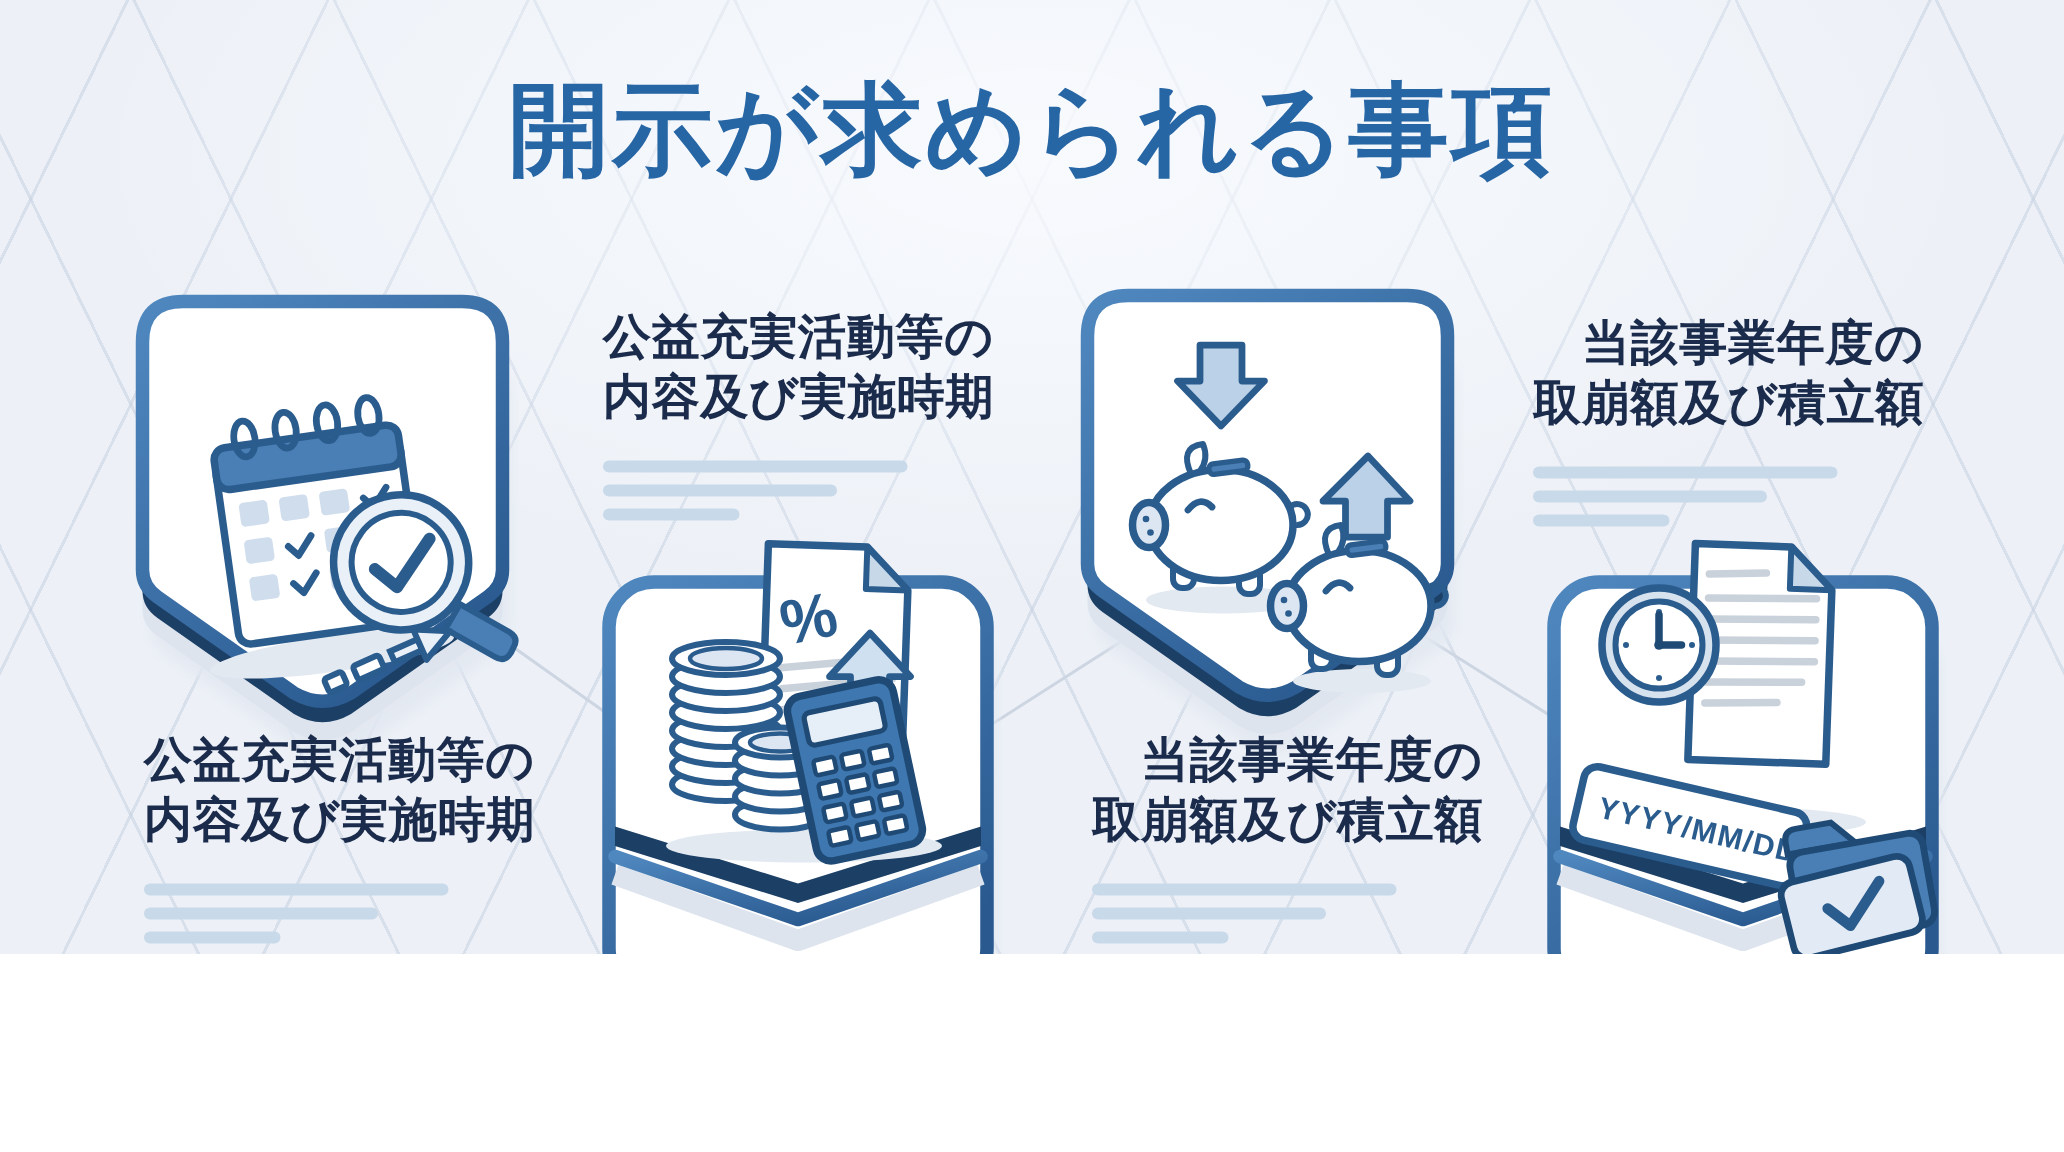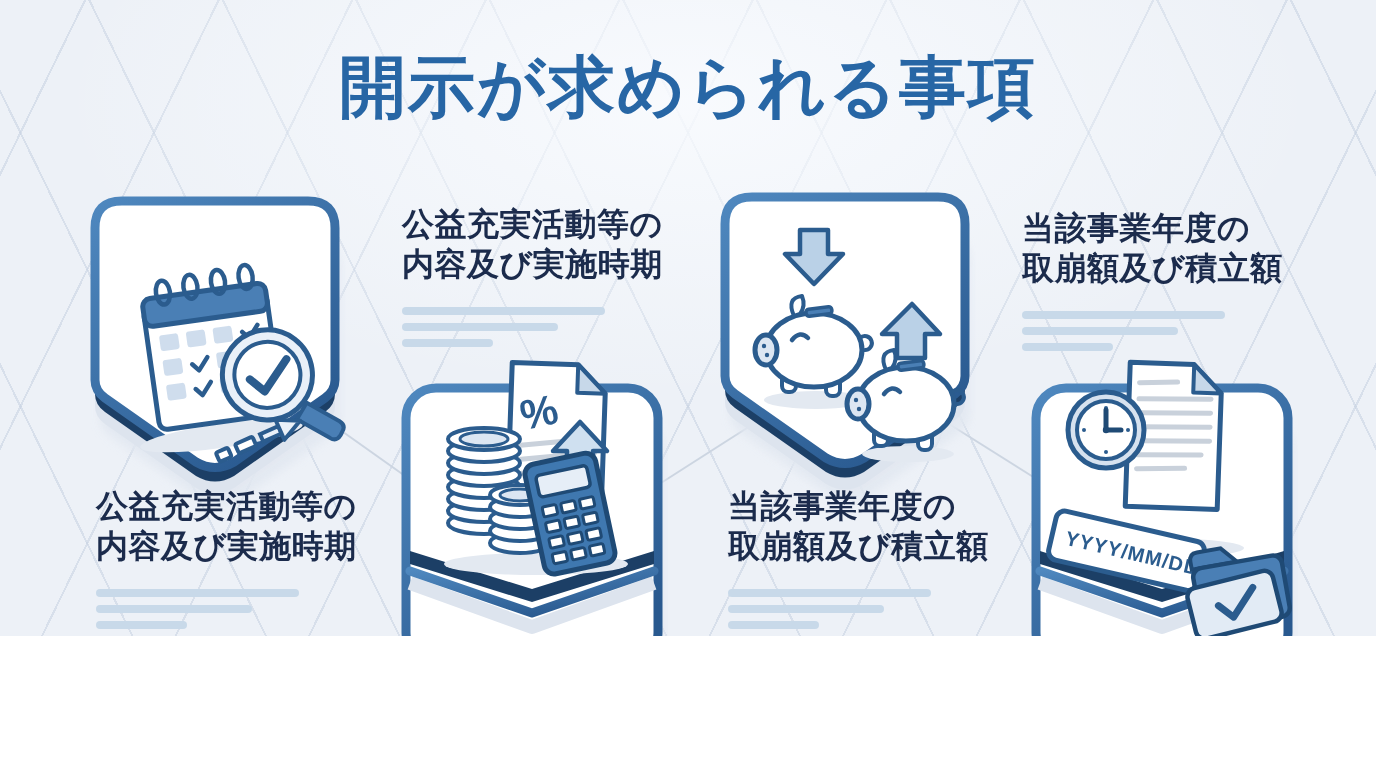"公益充実活動等の" .label-text { text-align: none -> right }
